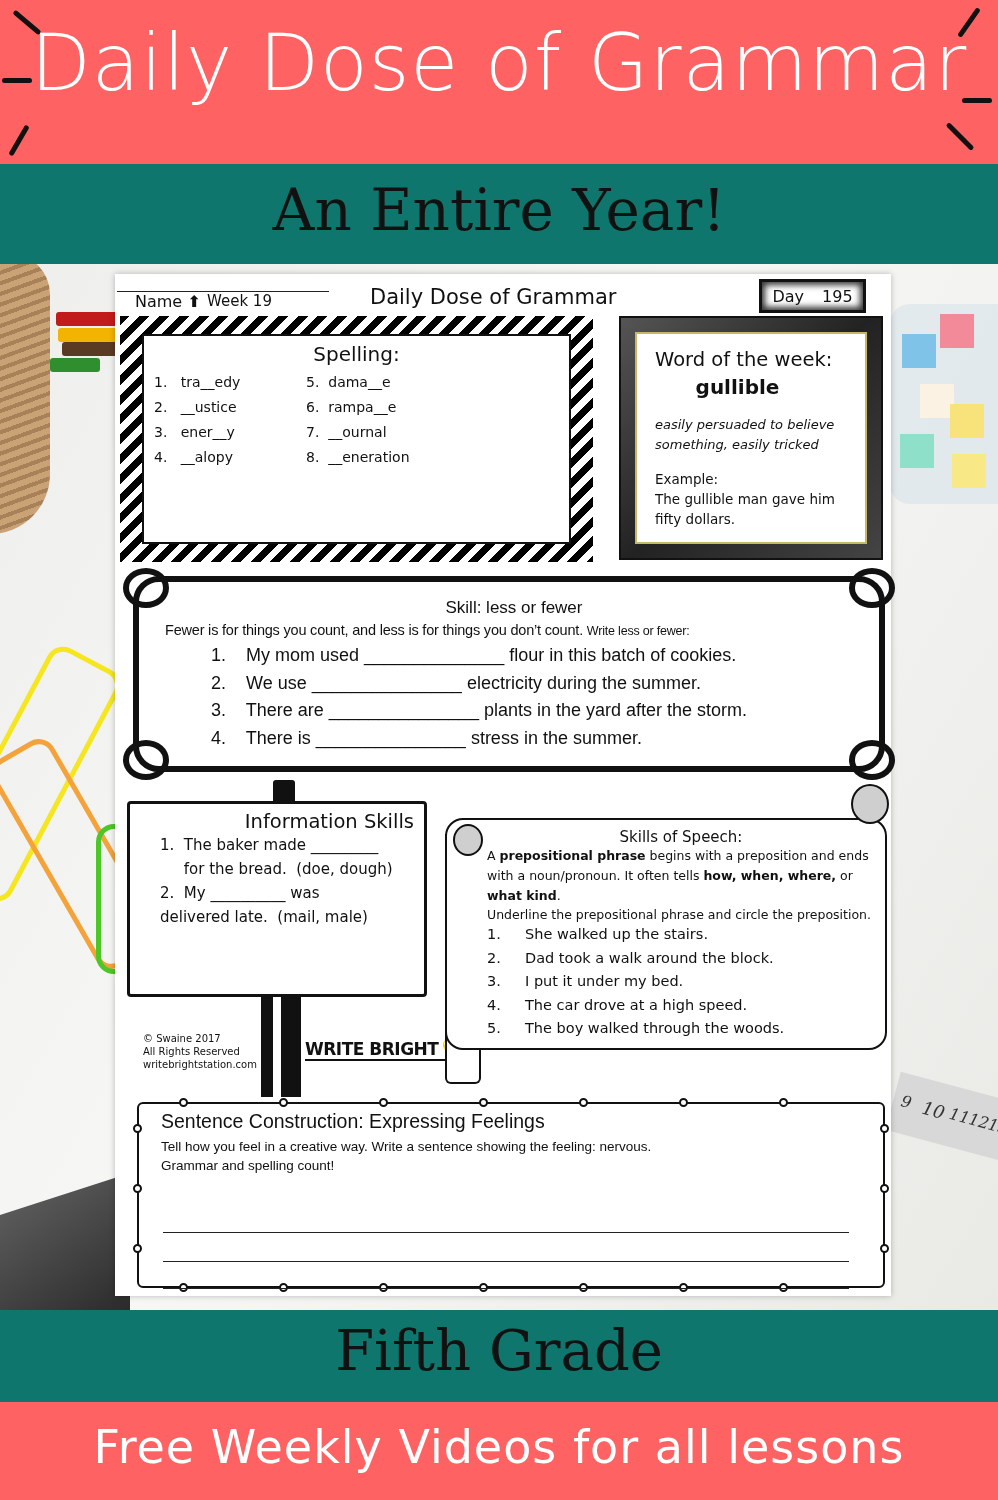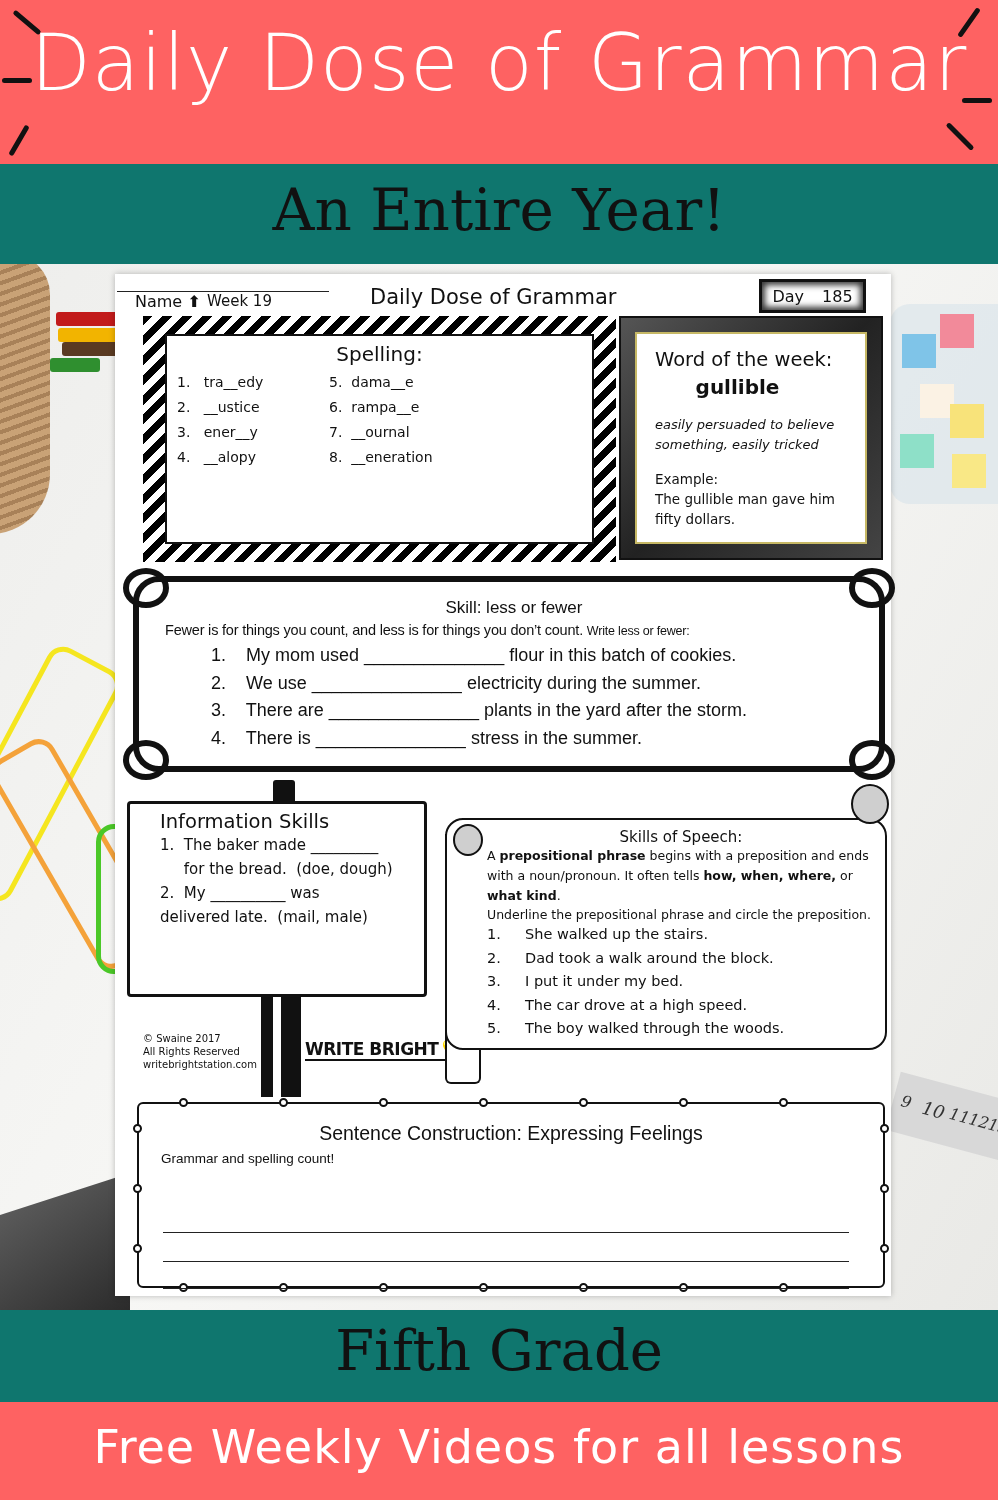"185" span { text: 185 -> 195 }
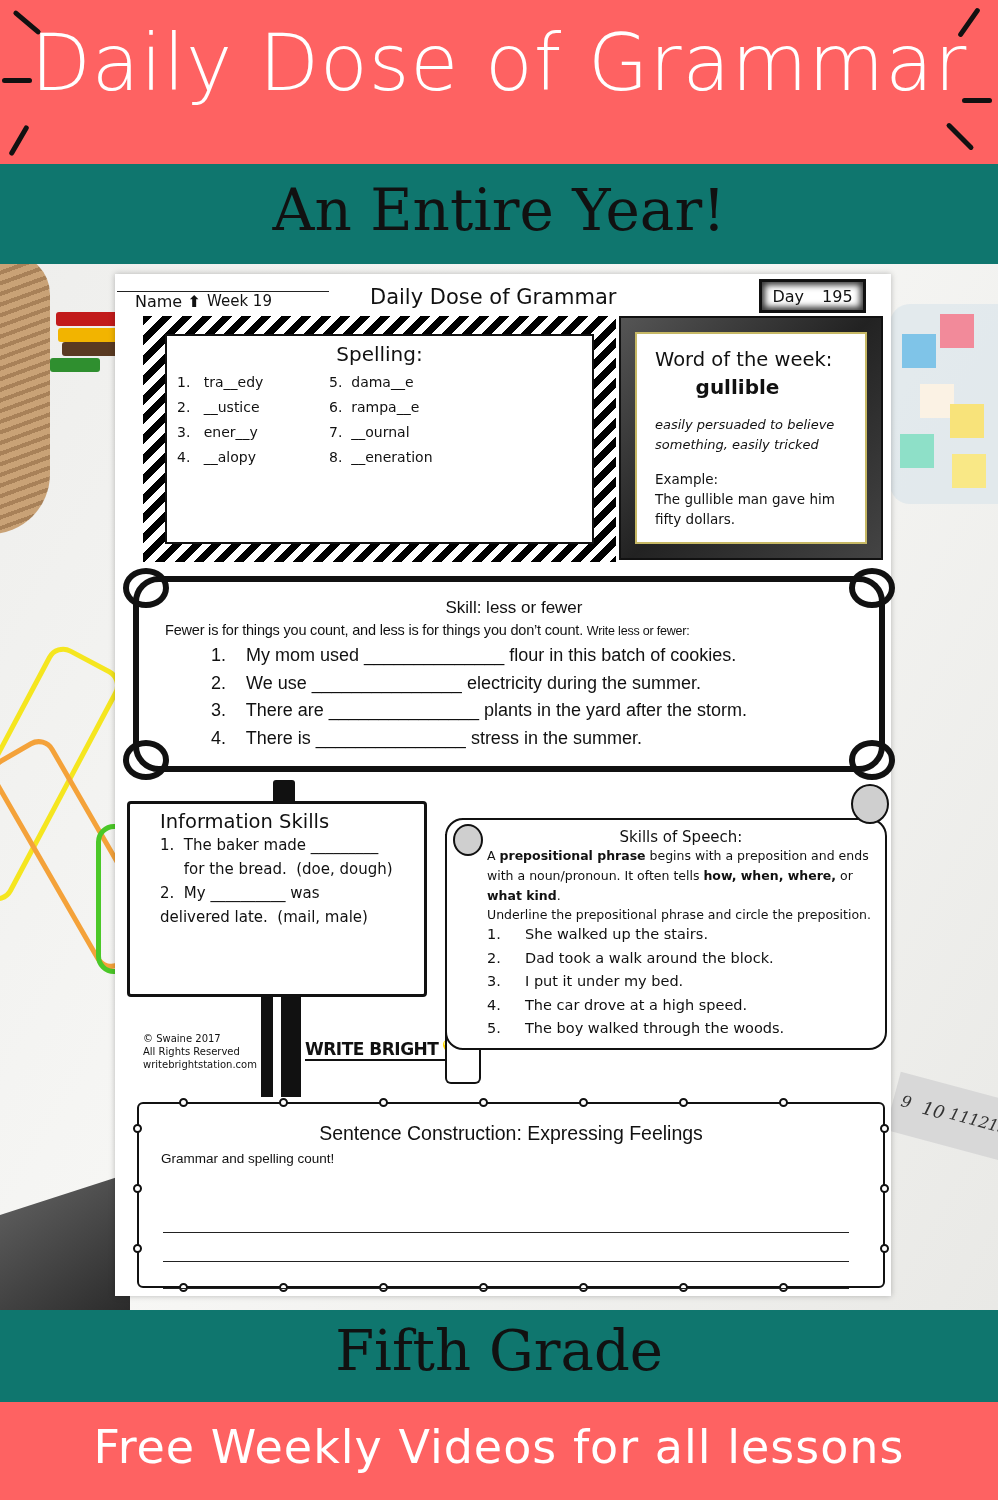"Spelling:" .spell-outer { left: 28px -> 5px }
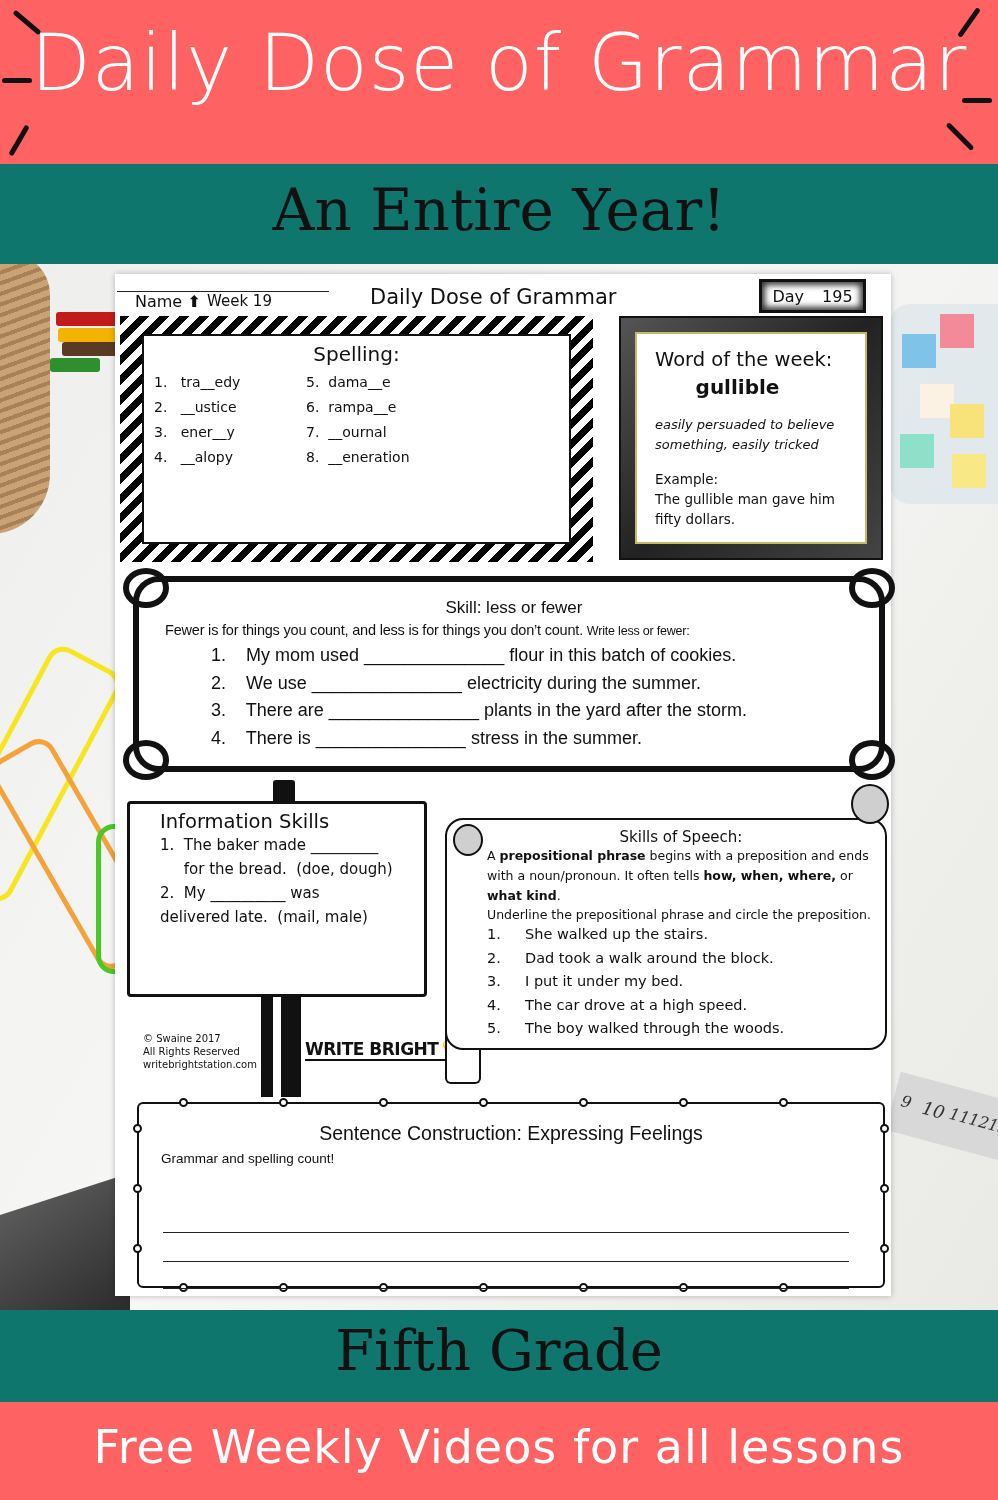"Information Skills" .sign-title { text-align: left -> right }
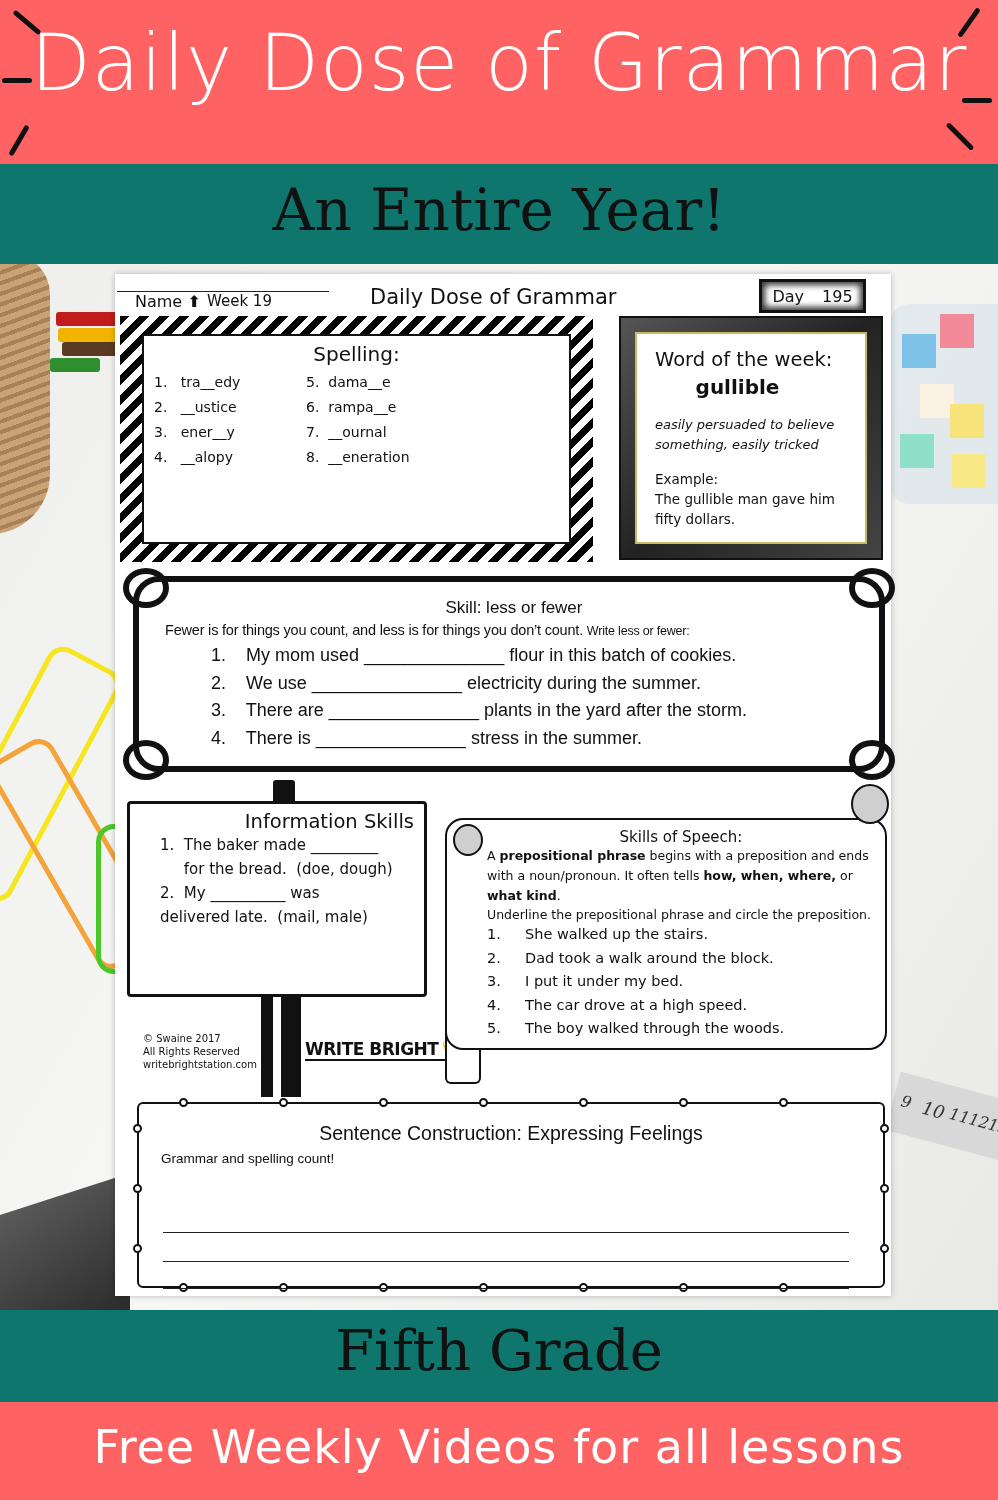"Sentence Construction: Expressing" .sent-title { margin-top: 12px -> none; text-align: center -> none }
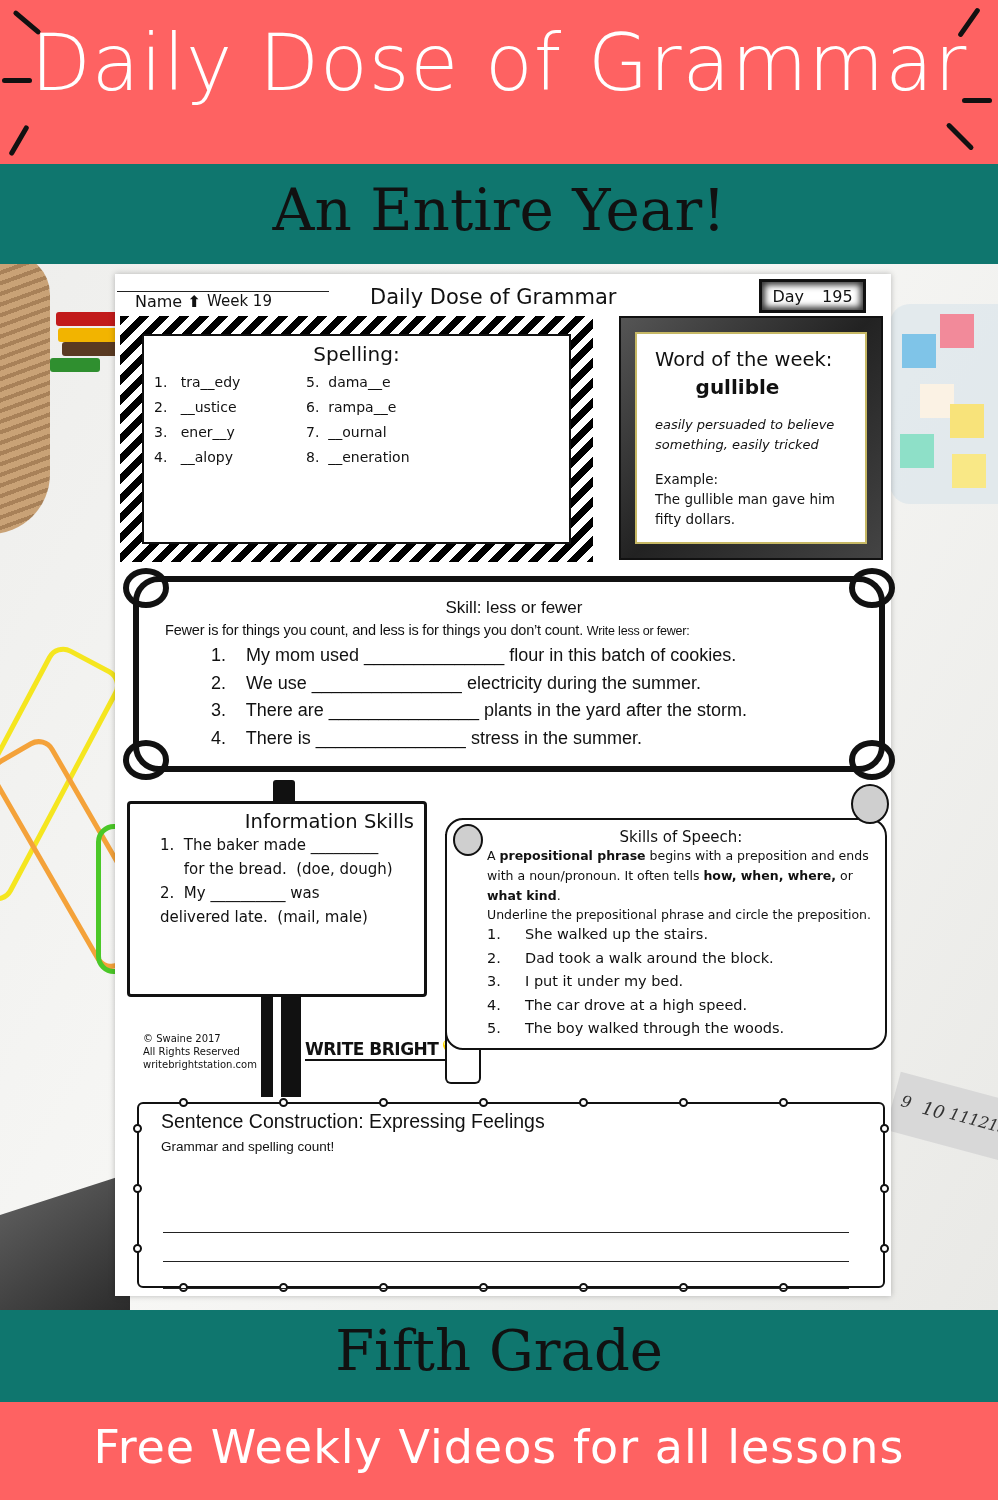"Tell how you feel in" div { html: none -> <div>Tell how you feel in a creative way. Write a sentence showing the feeling: nervous.</div> }
